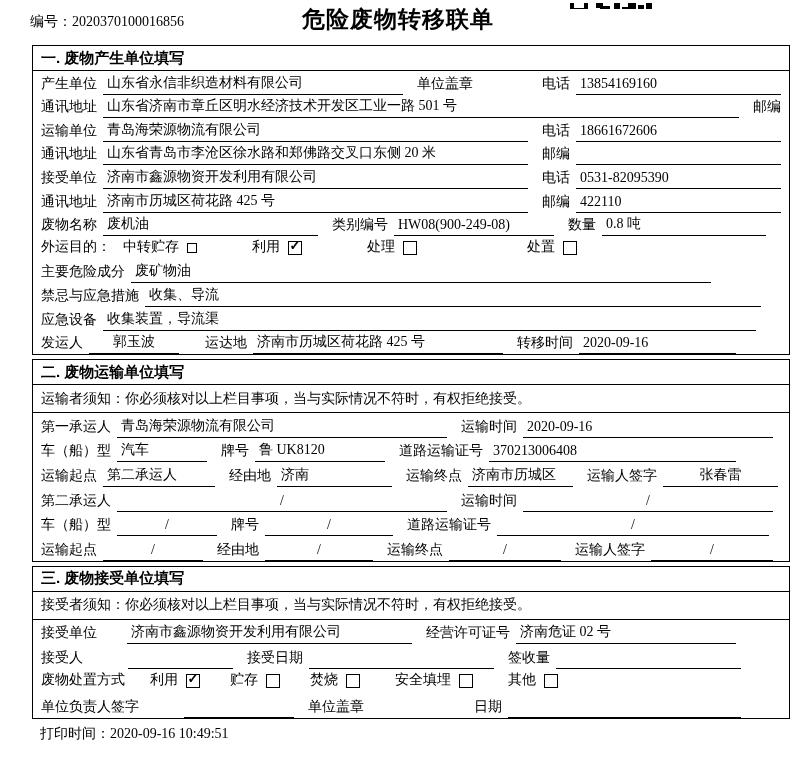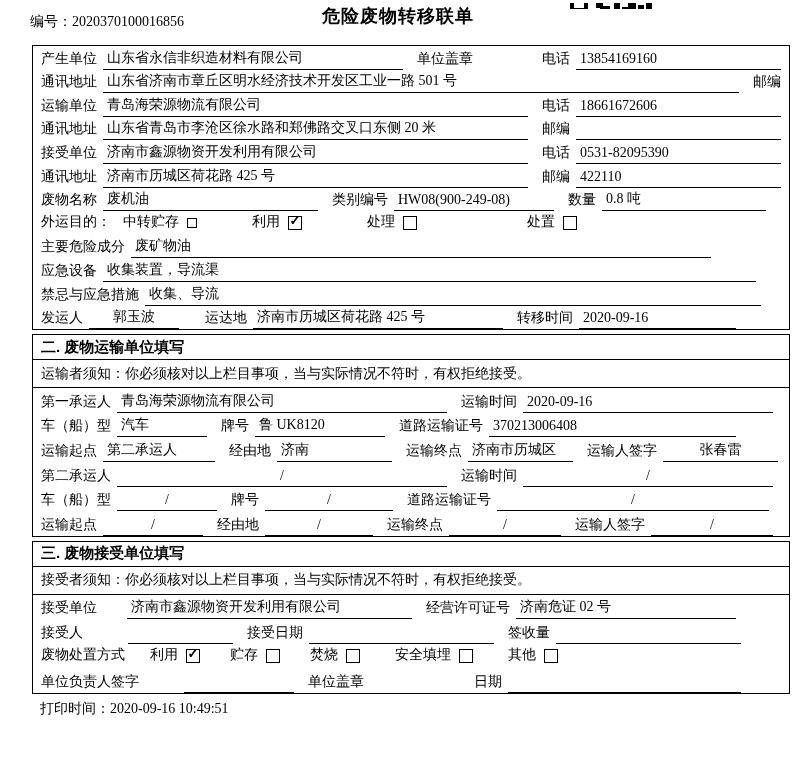"危险废物转移联单" .doc-title { font-size: 18px -> 23px }
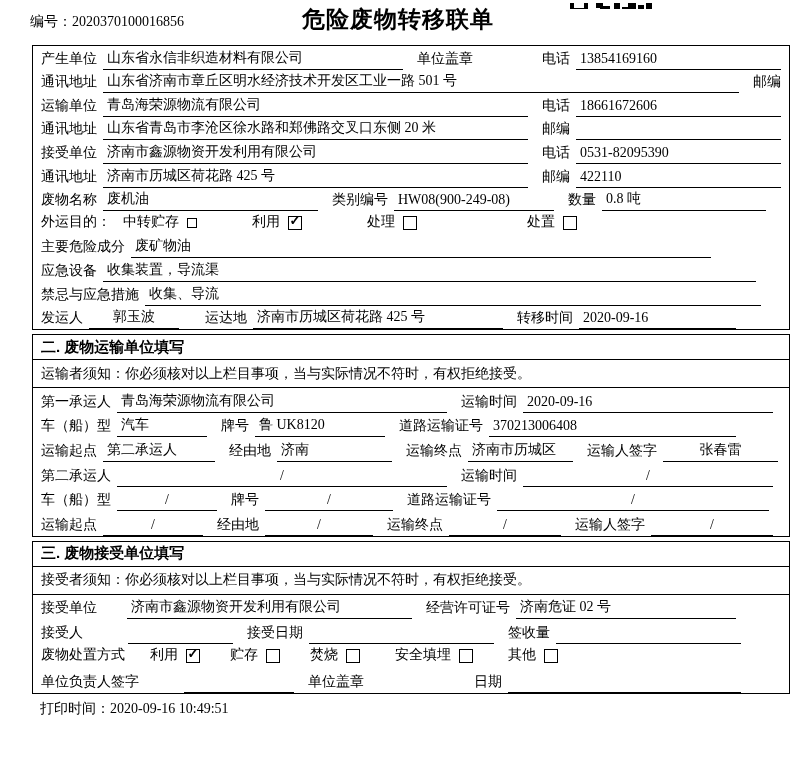"一. 废物产生单位填写" div.sec-title { html: none -> <div>一. 废物产生单位填写</div> }
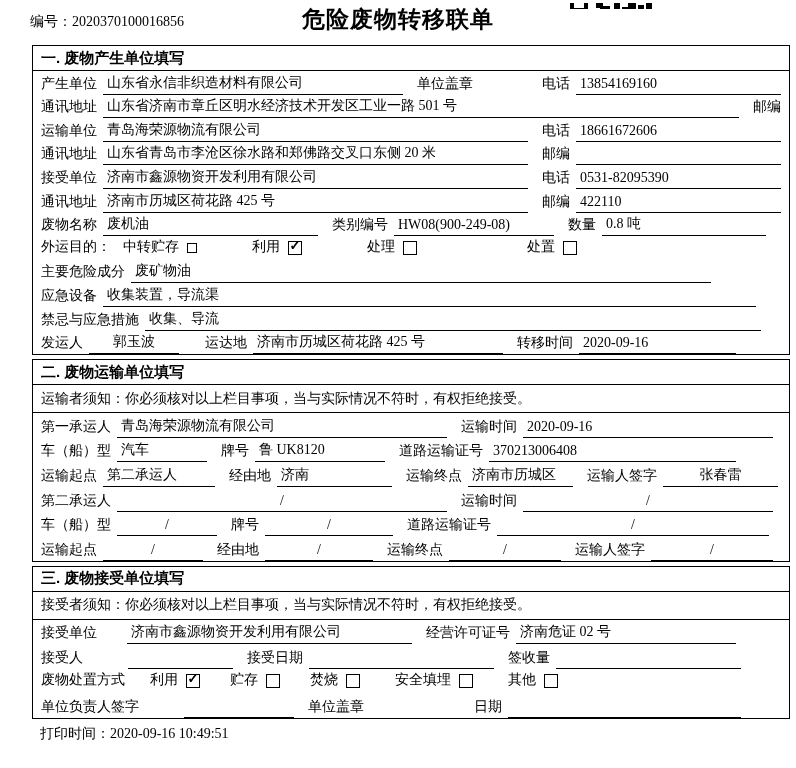"应急设备" div.row { order: before "禁忌与应急措施" -> after "禁忌与应急措施" }
